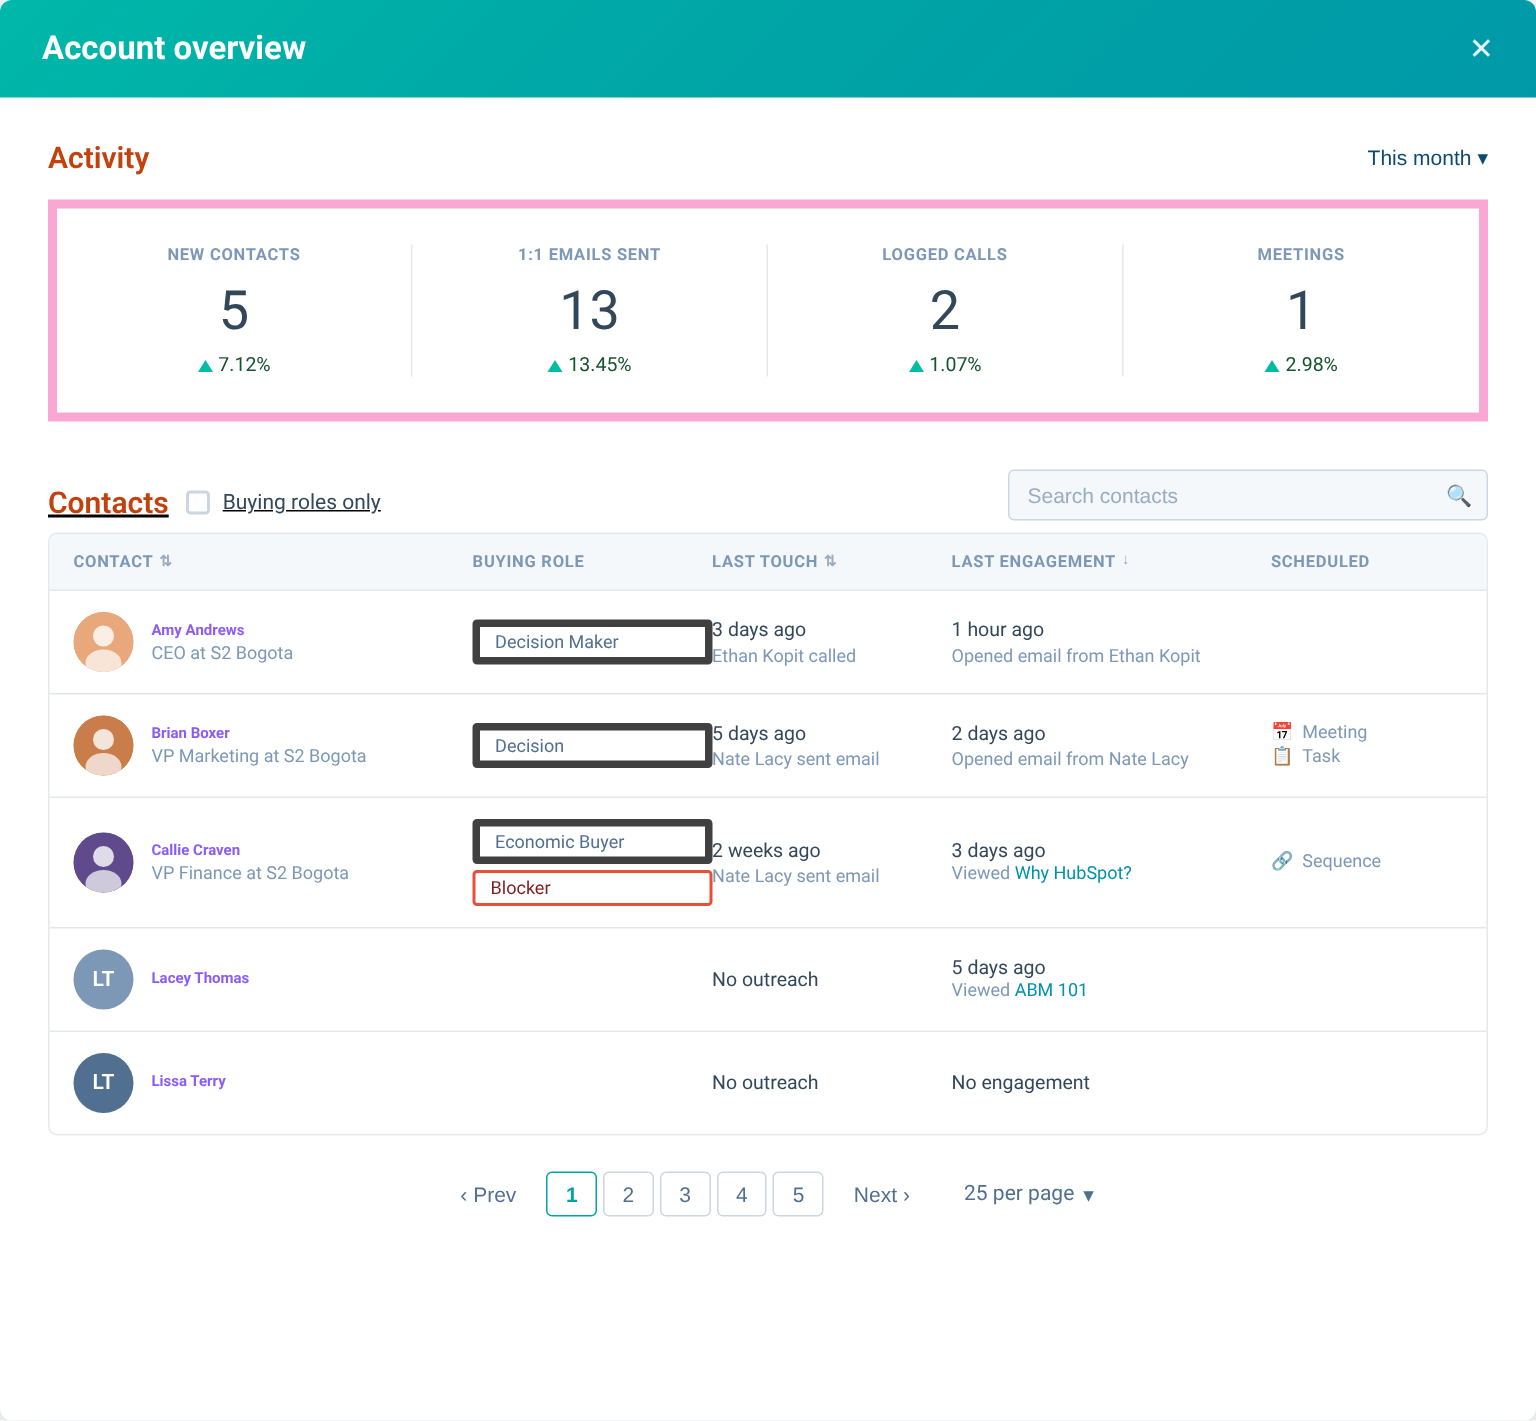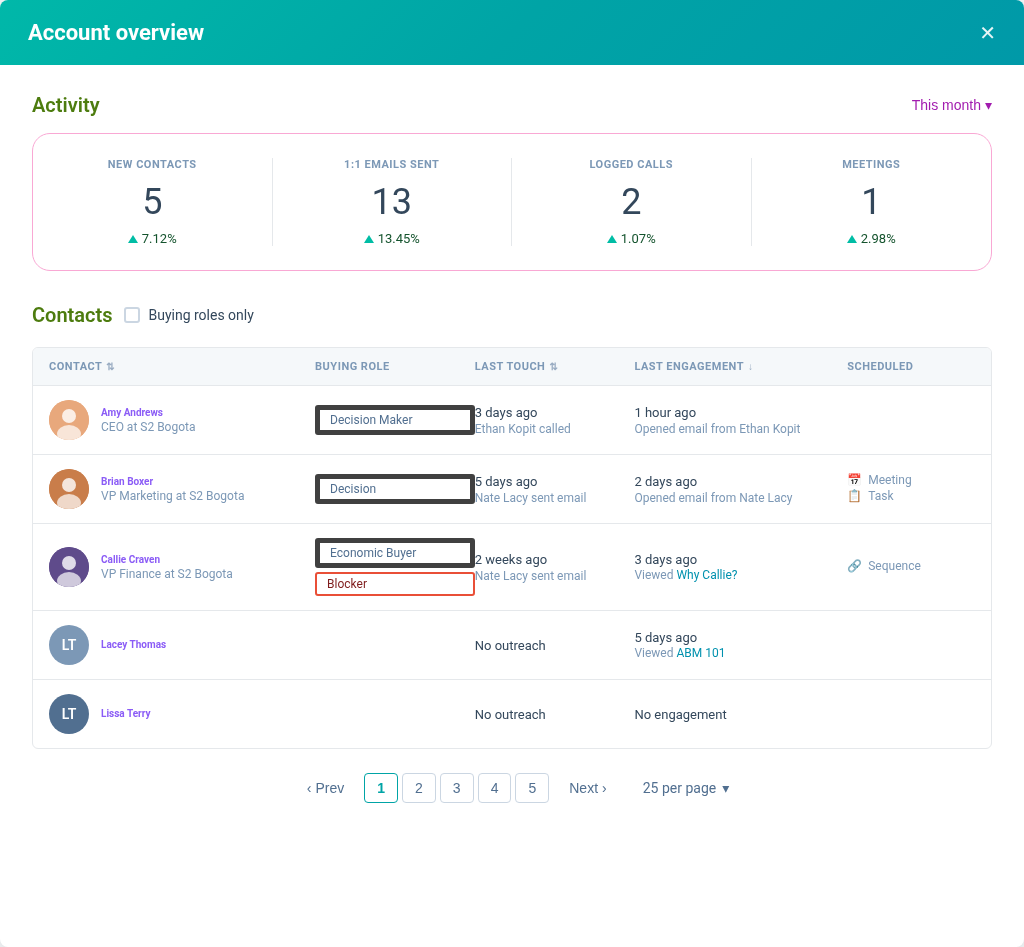"Activity" .section-title { color: #4d7c0f -> #c2410c }
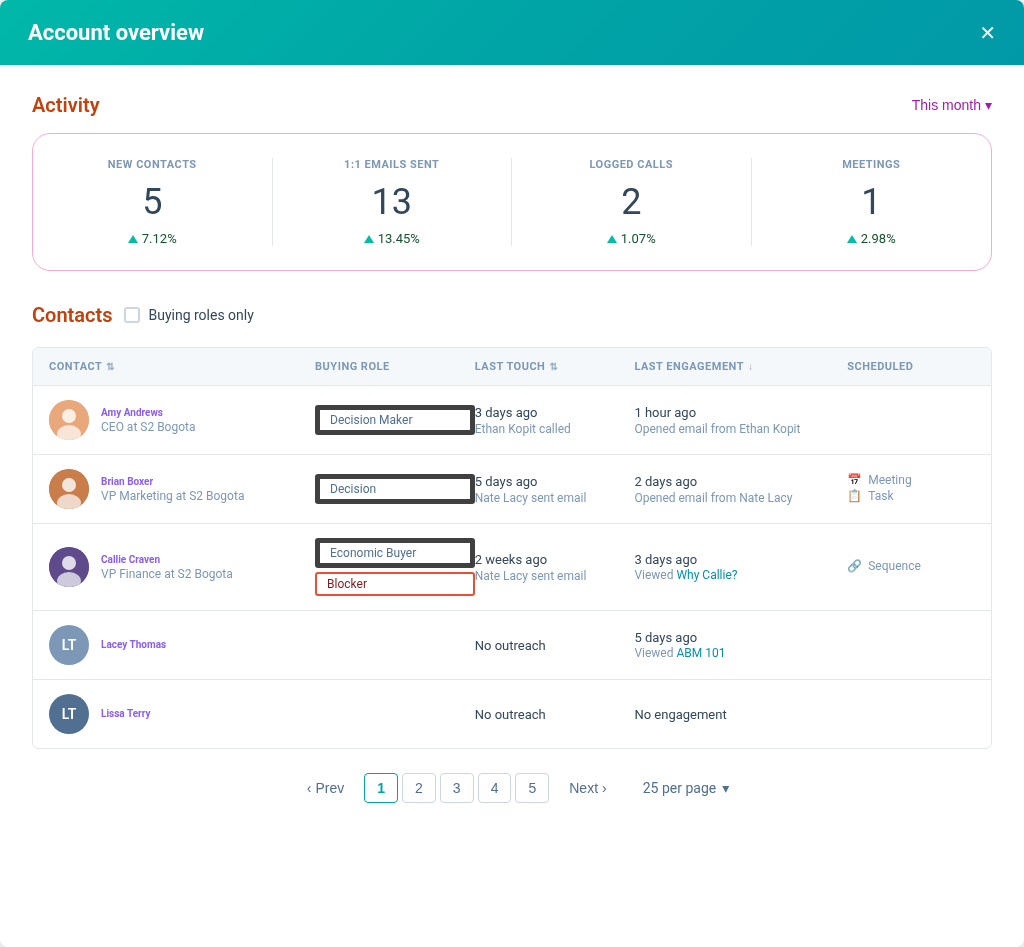"This month" .period-selector { color: #a21caf -> #0c4a6e }
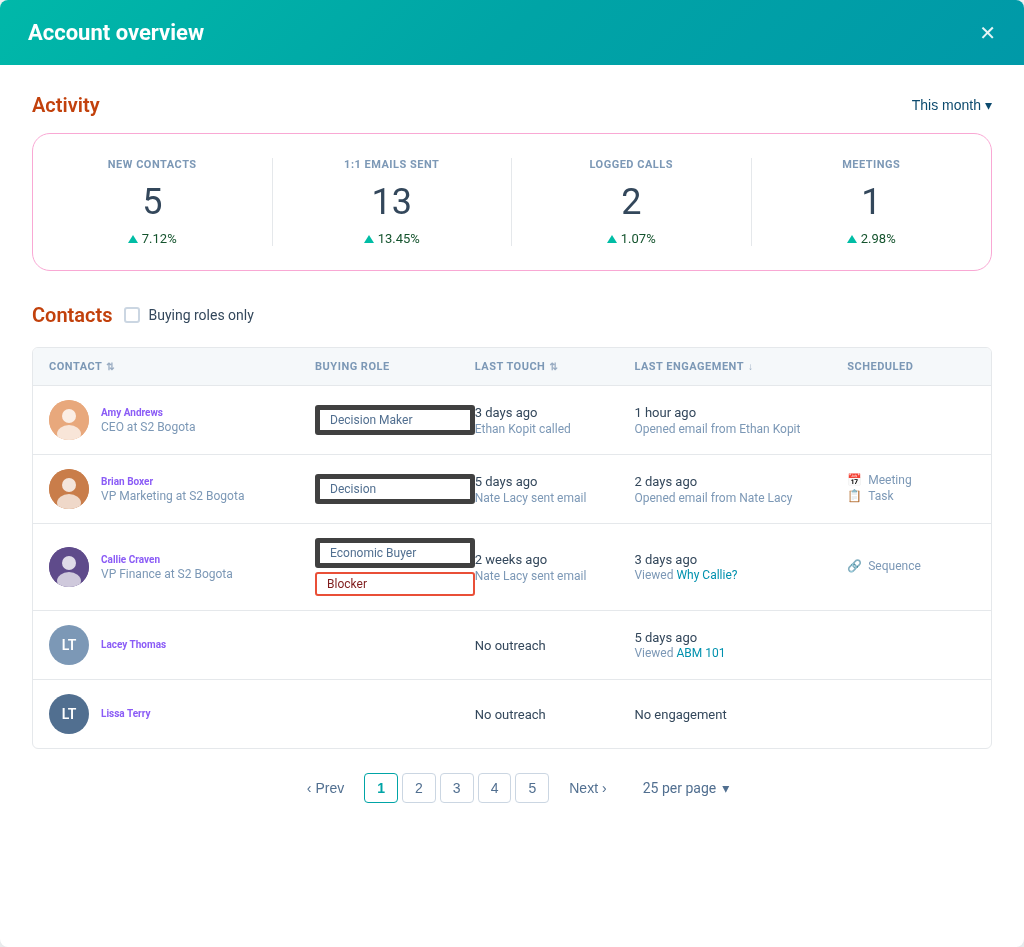"NEW CONTACTS" .activity-card { border: 1px solid #f9a8d4 -> 6px solid #f9a8d4; border-radius: 18px -> 0 }
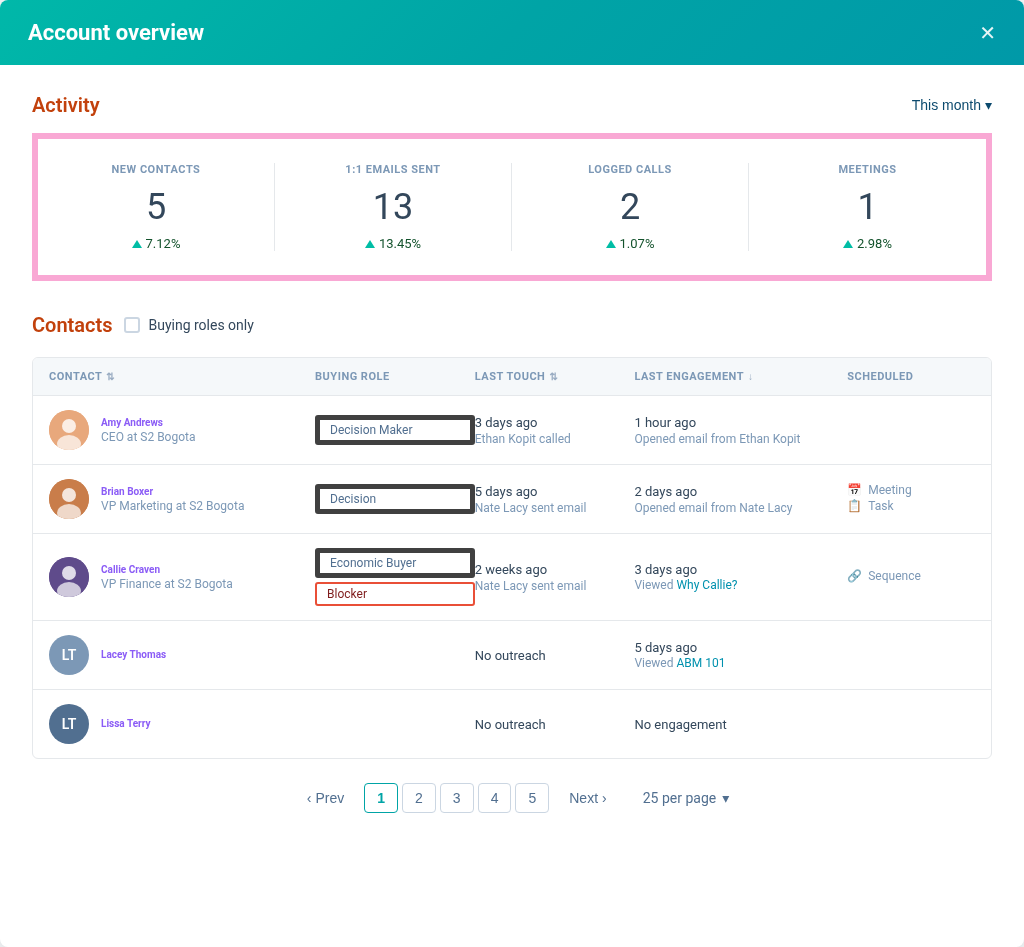"Contacts" .contacts-header { margin-bottom: 20px -> 8px; text-decoration: none -> underline }
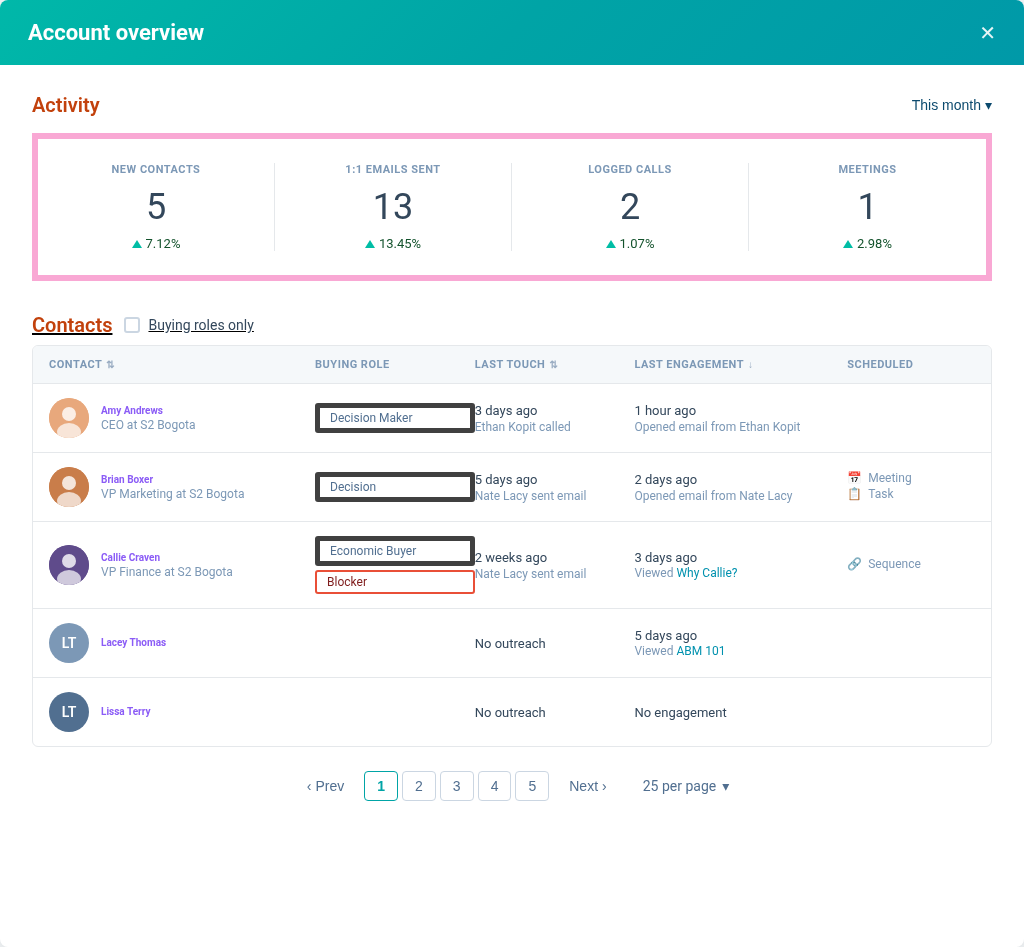"Search contacts" div.search-container { html: none -> <div> <input> <button>🔍</button> </div> }
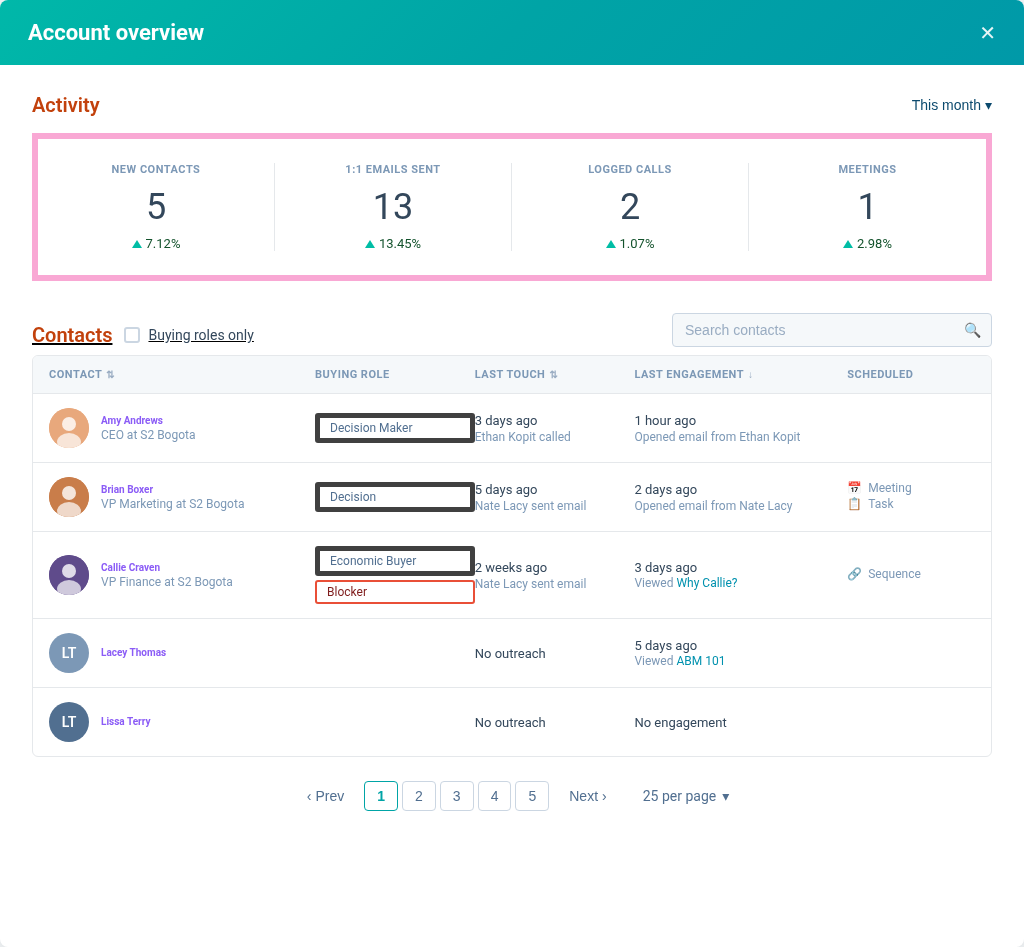"CONTACT" .th { align-items: center -> flex-start }
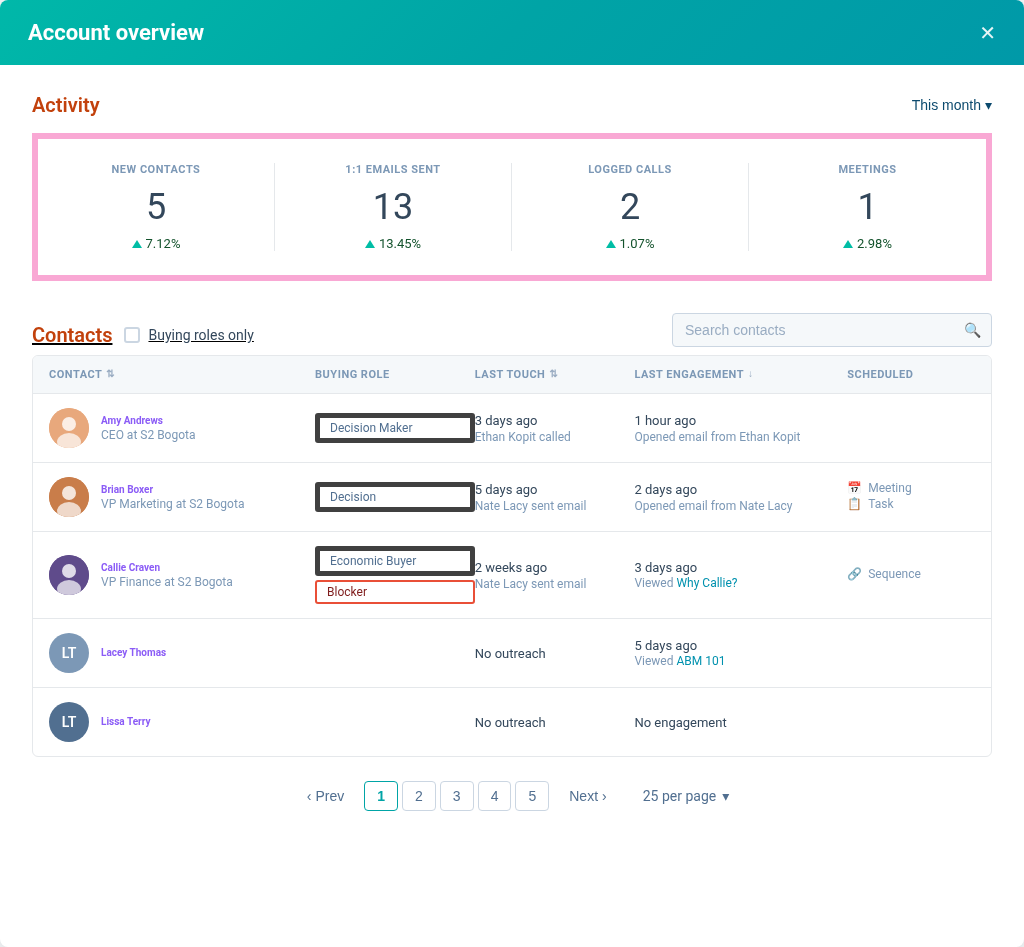"Why Callie?" a.engagement-link { text: Callie -> HubSpot }
